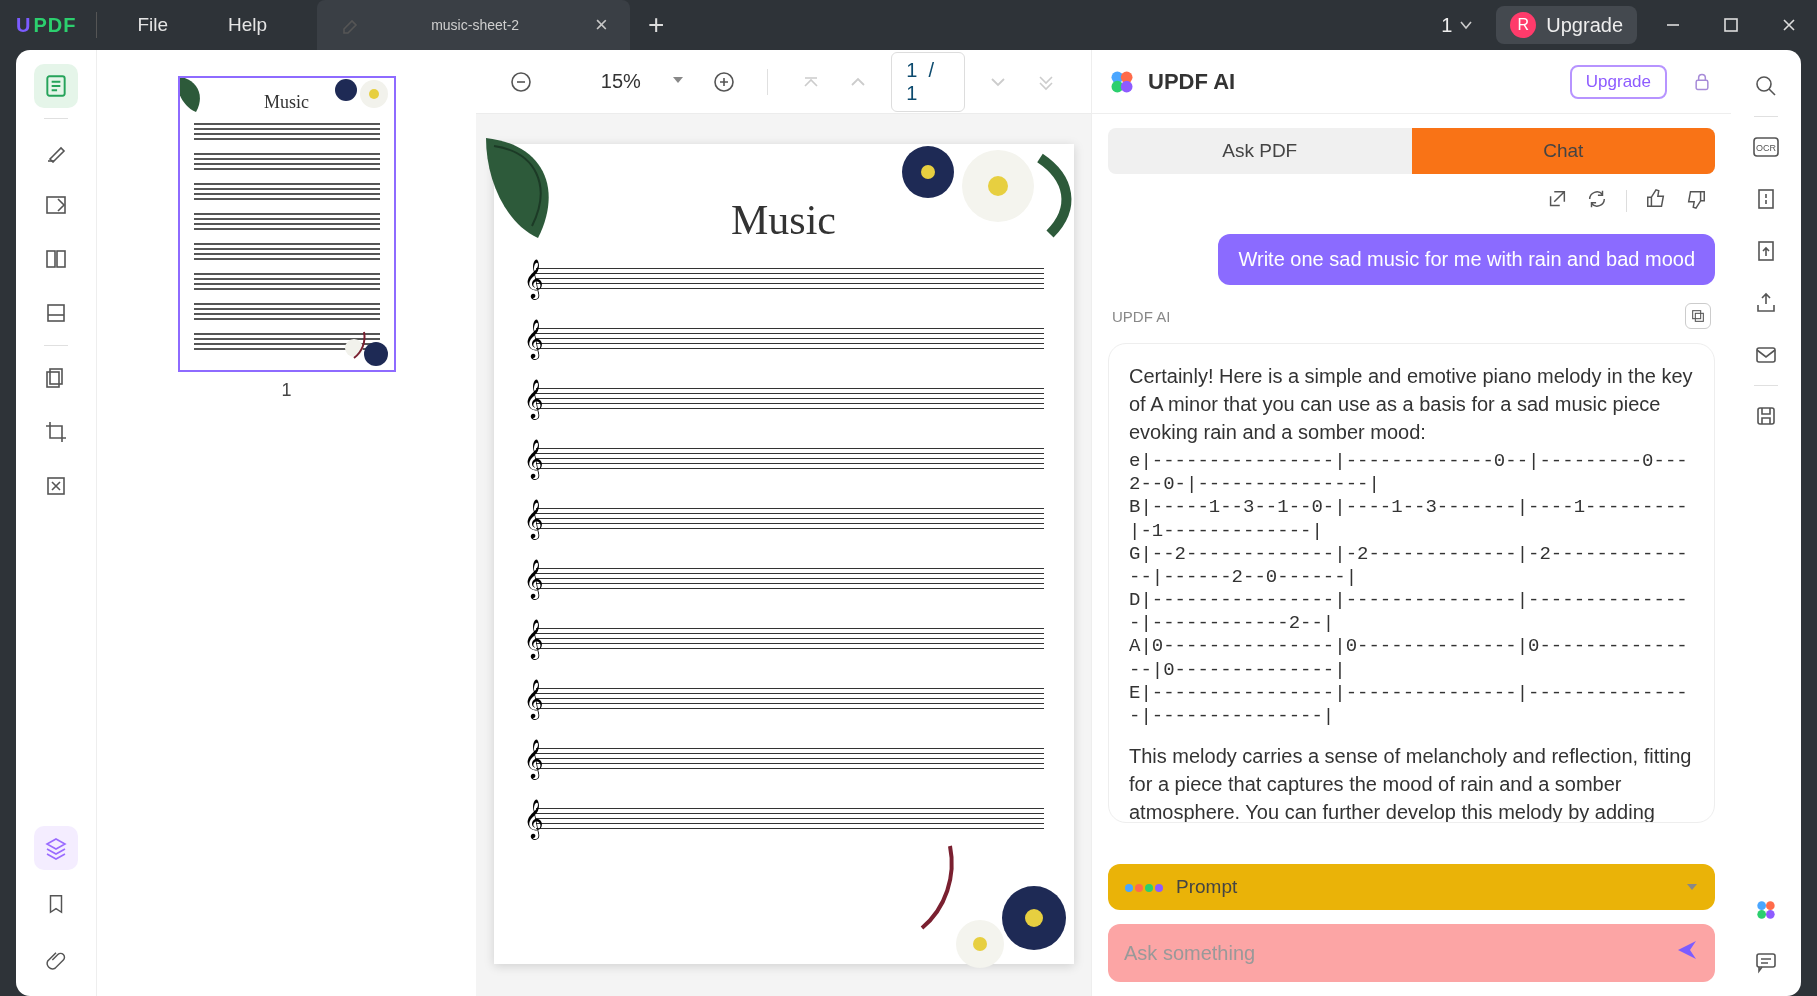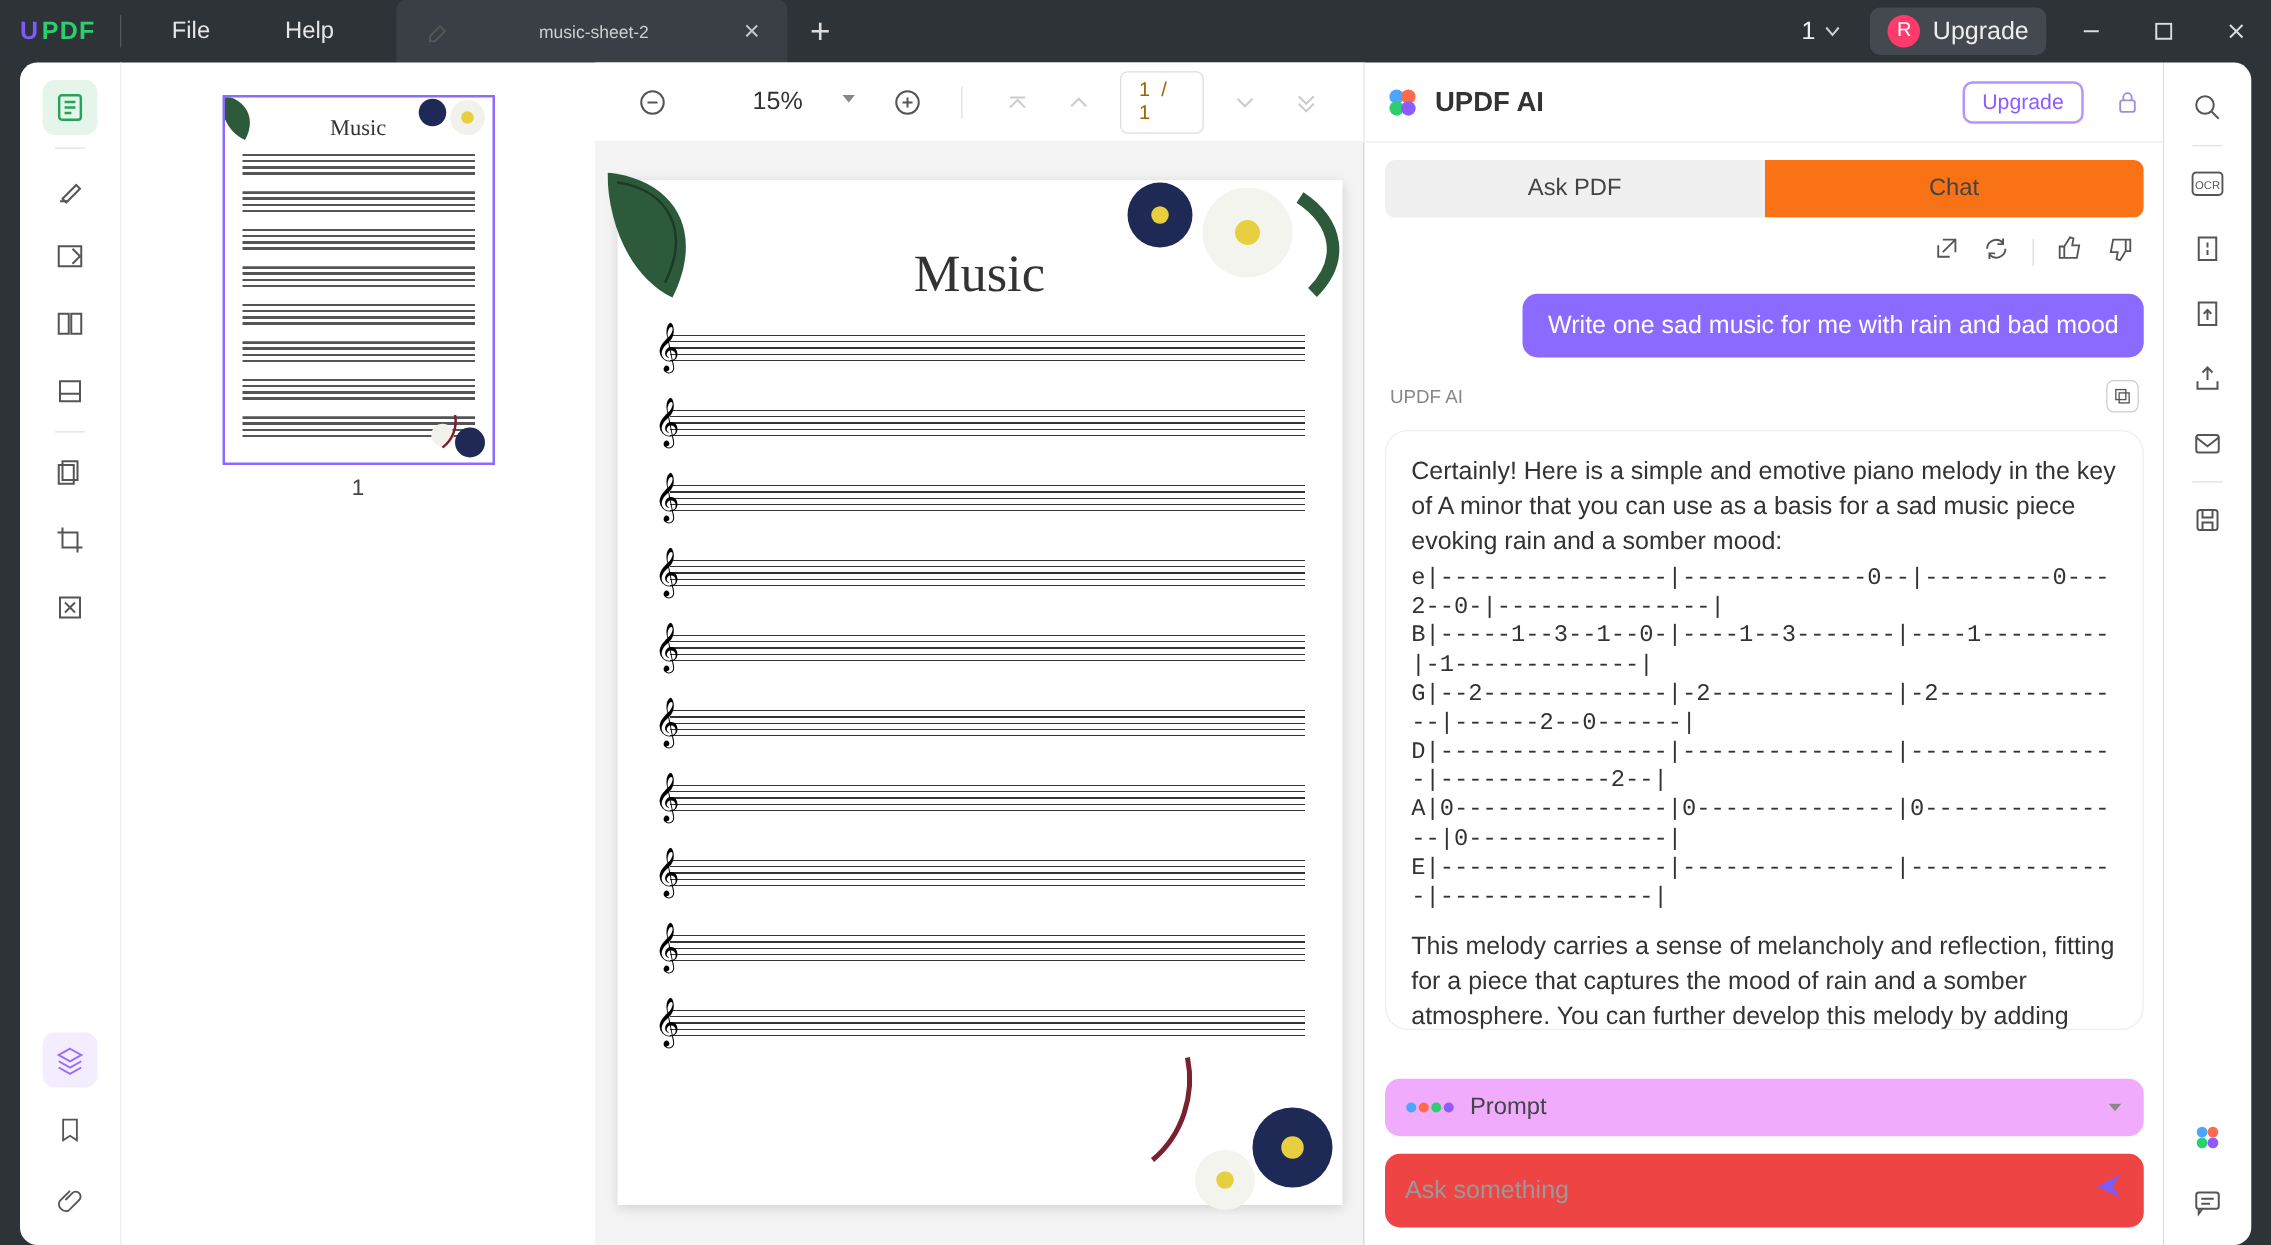"1 / 1" .pagebox { color: #a16207 -> #0c4a6e; font-size: 16px -> 20px }
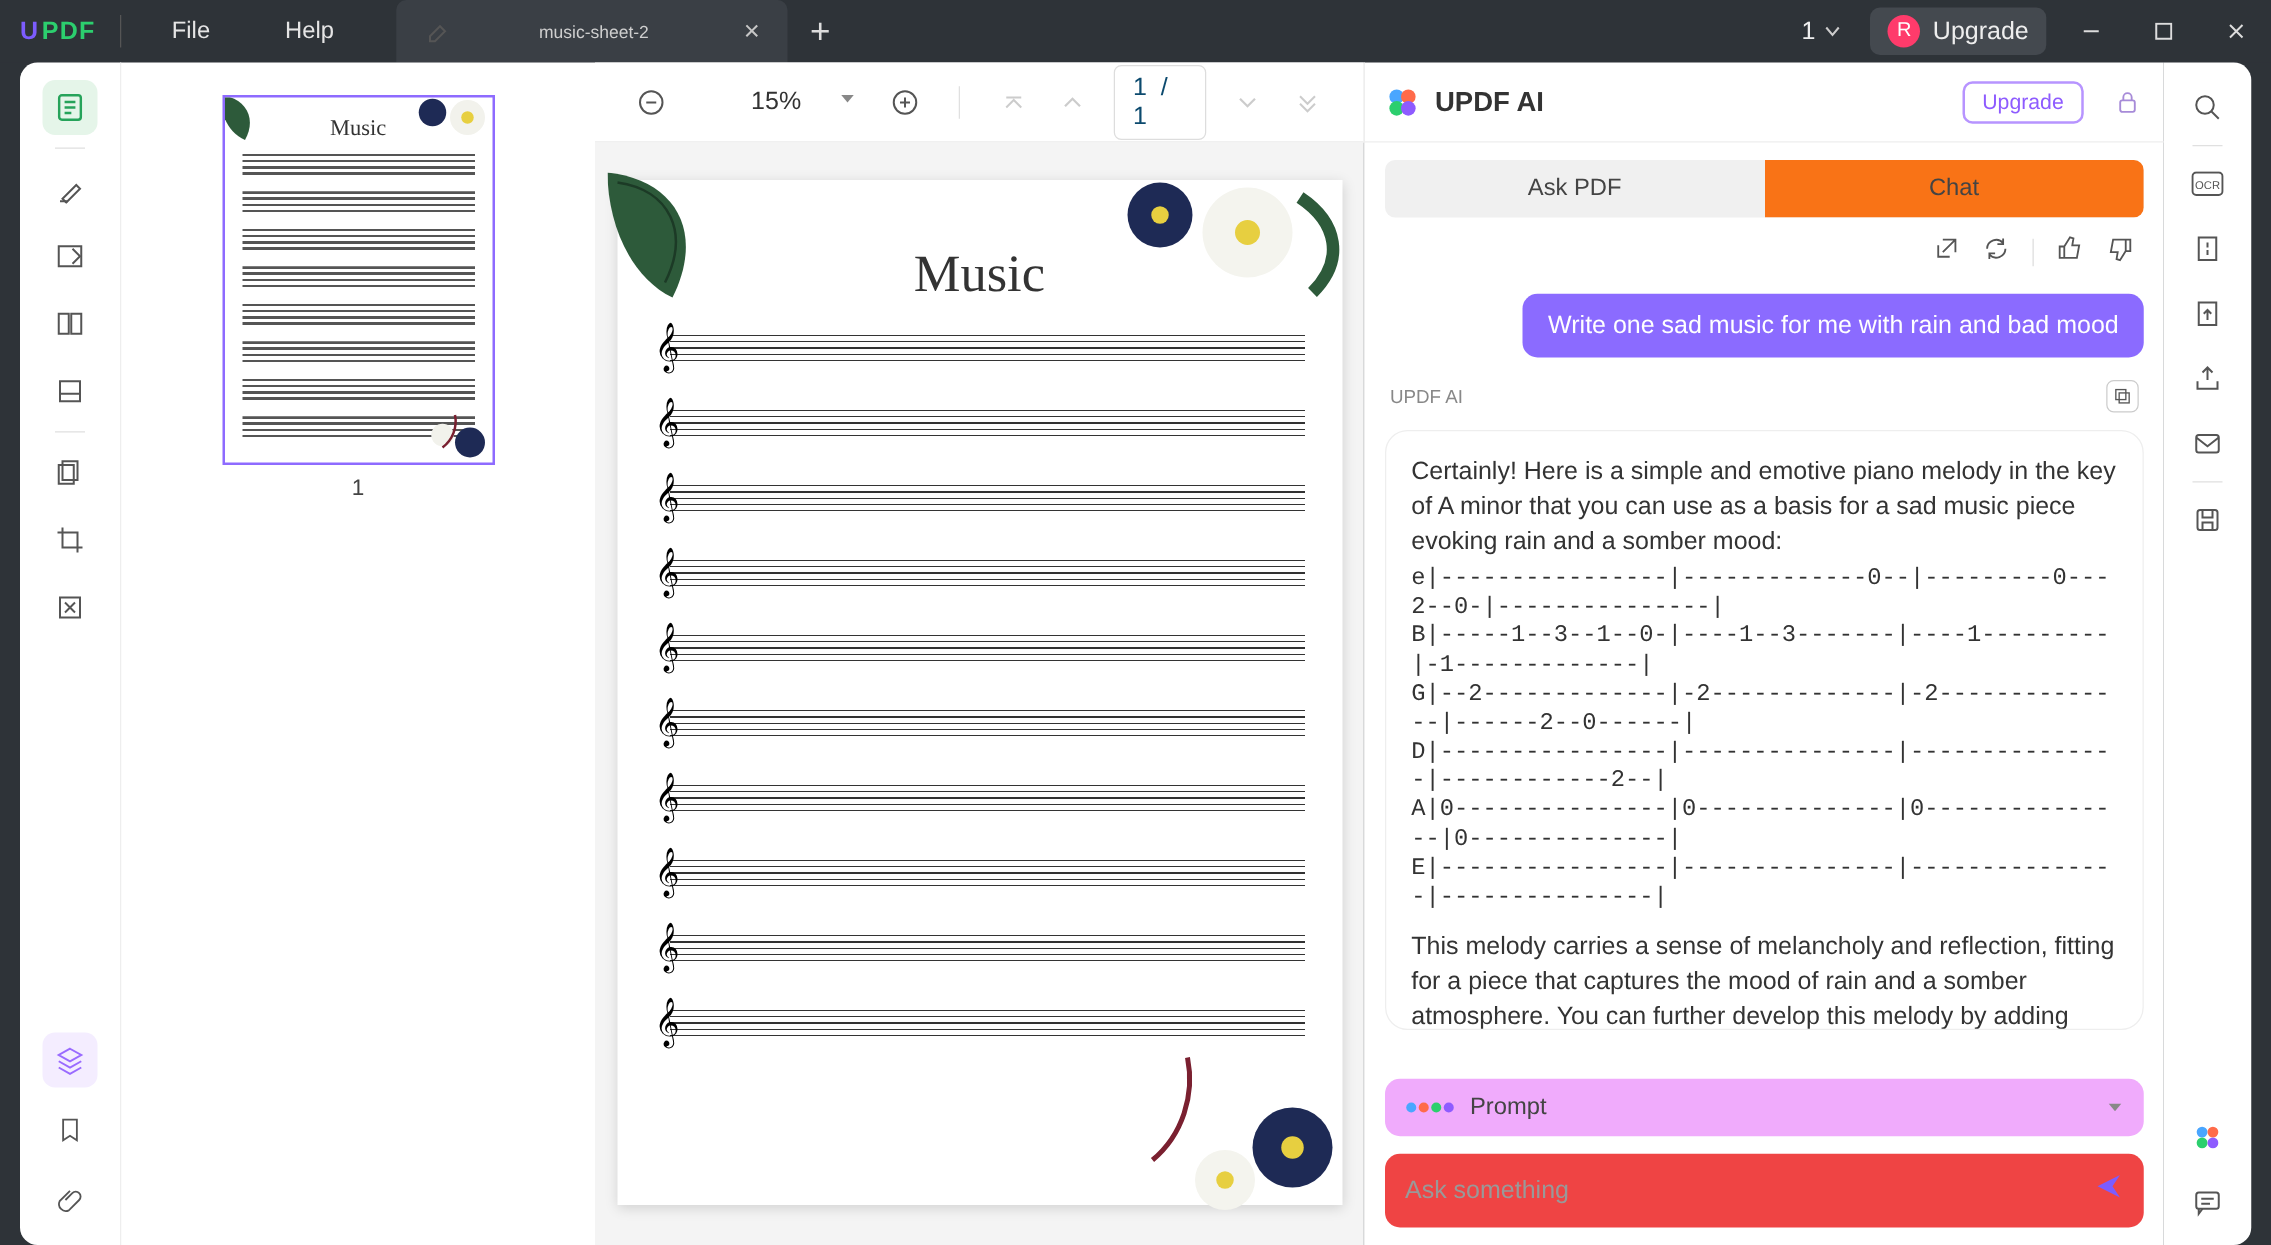"Prompt" .prompt-bar { background: #f0abfc -> #eab308 }
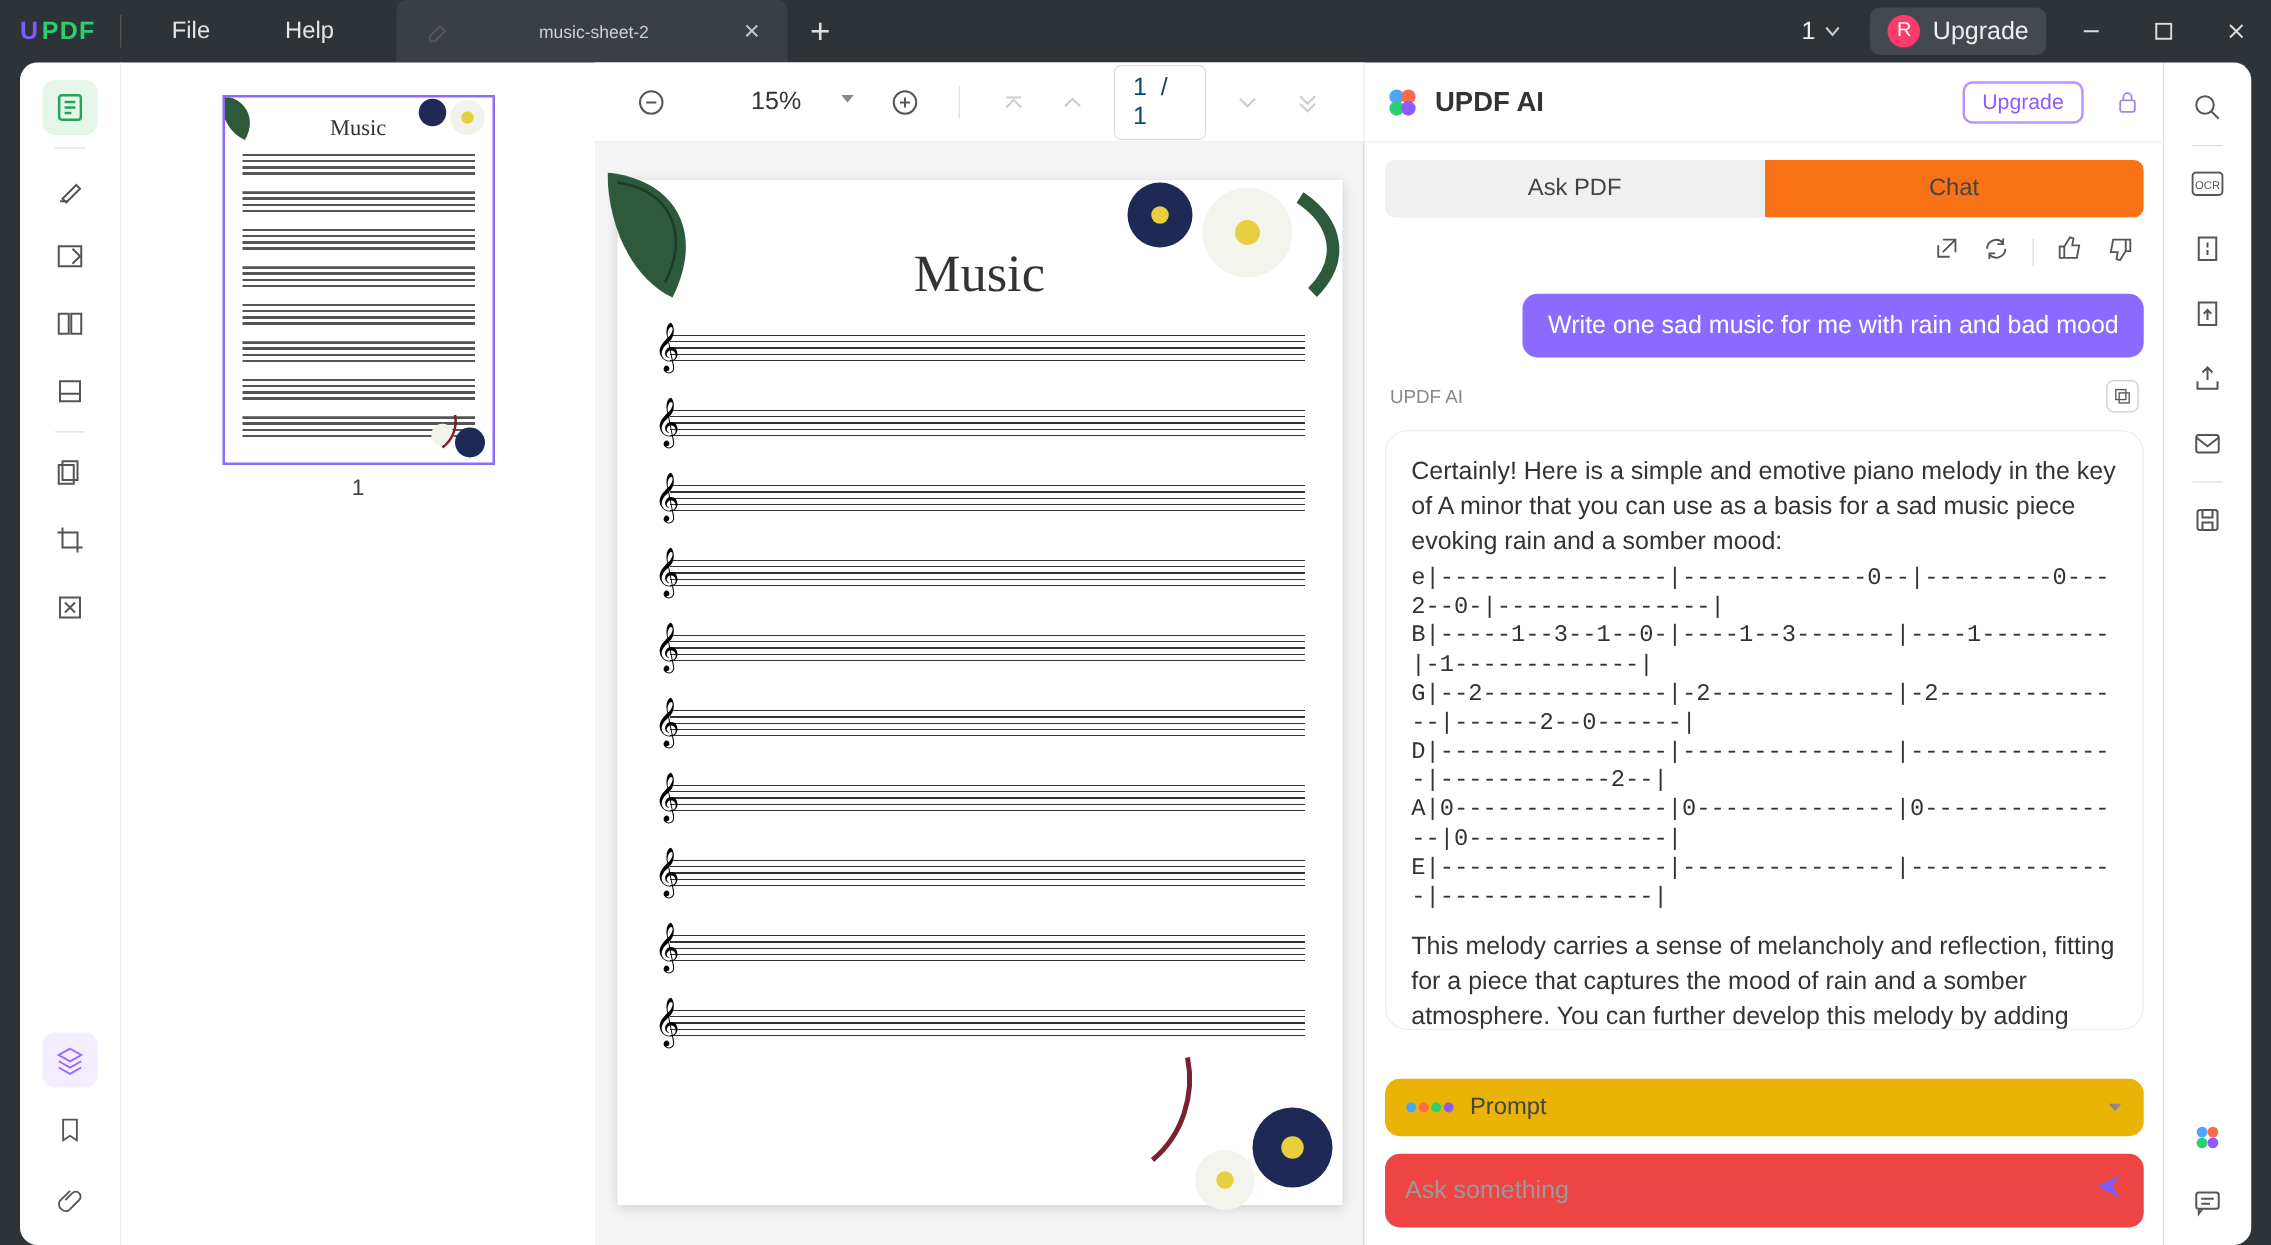"Ask something" .ask-bar { background: #ef4444 -> #fca5a5 }
